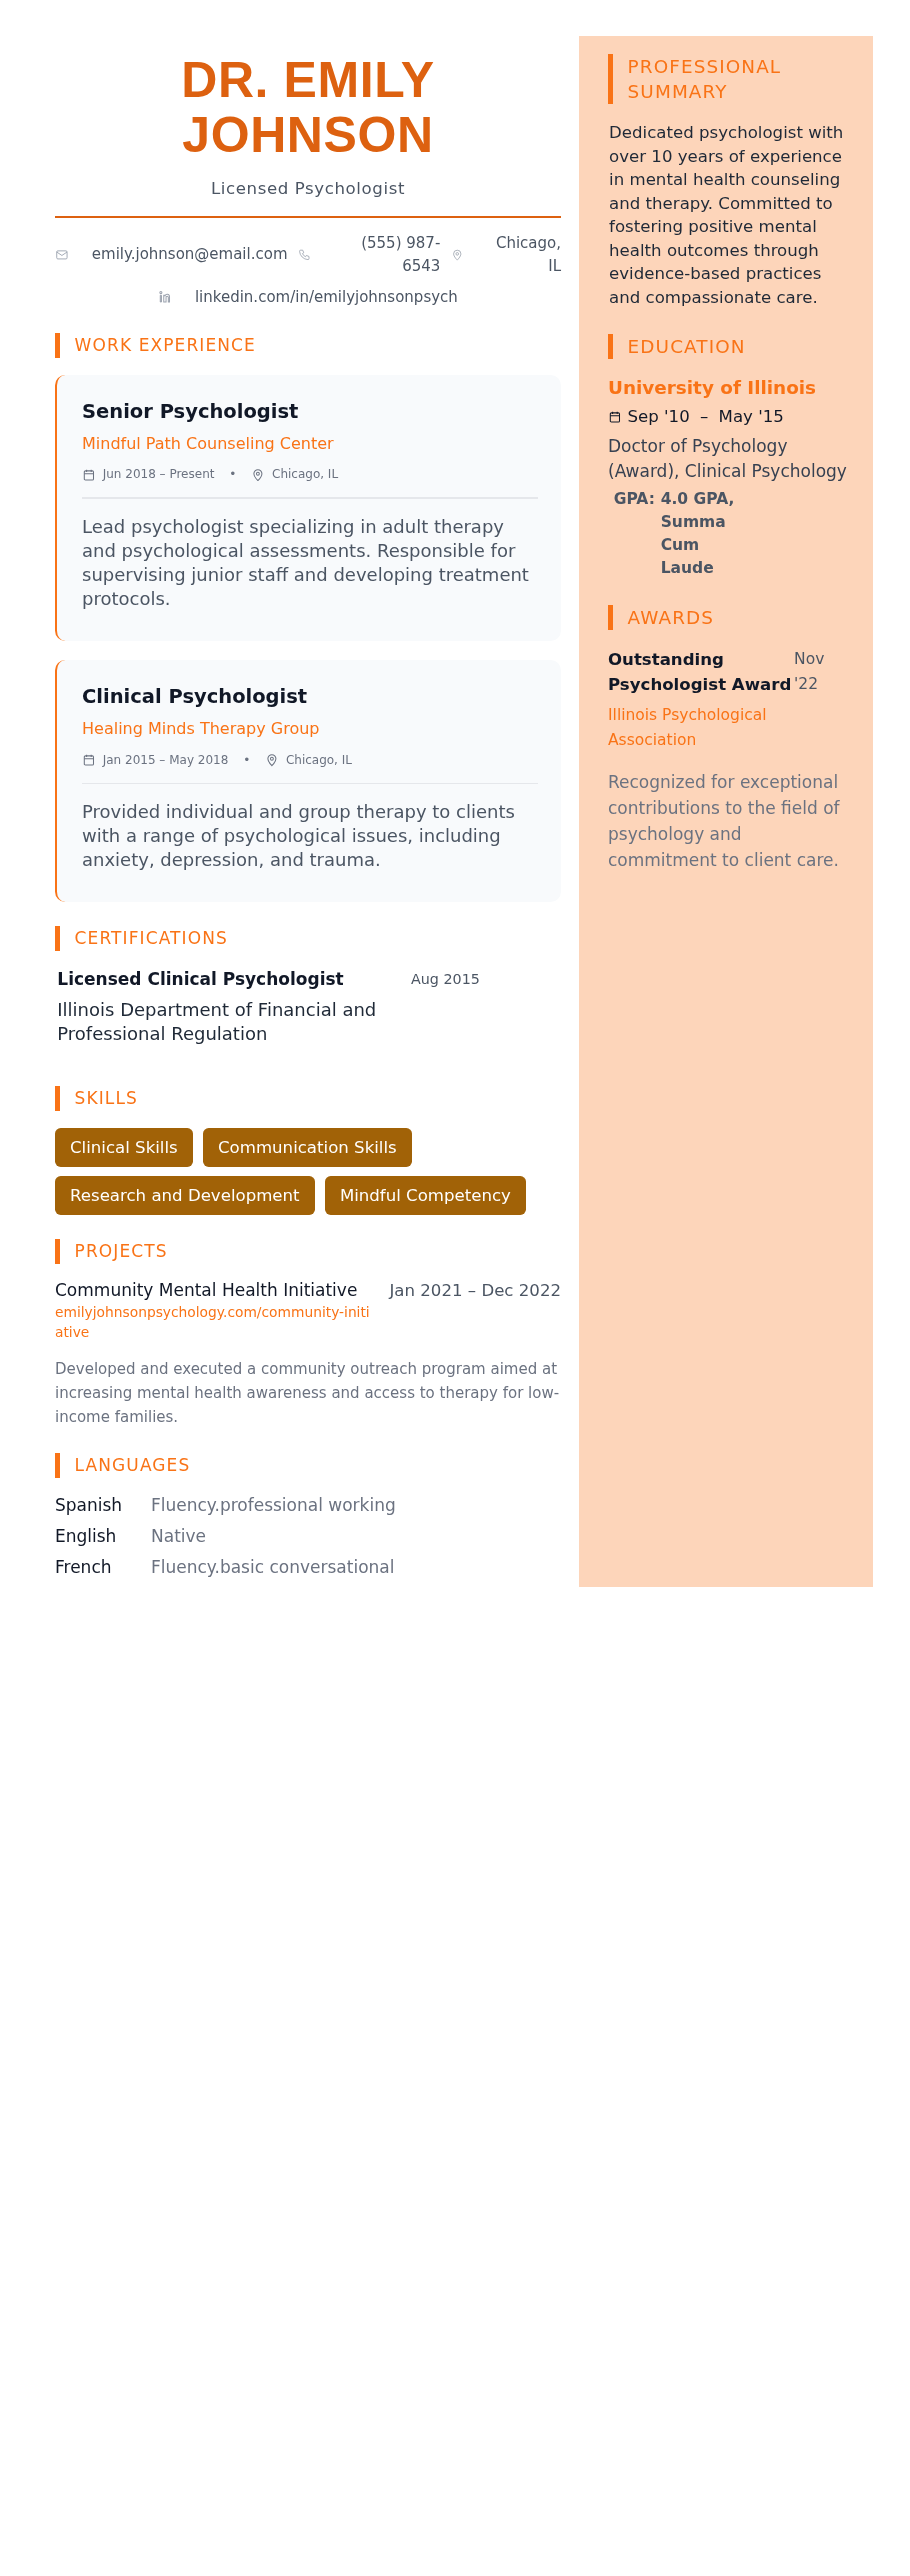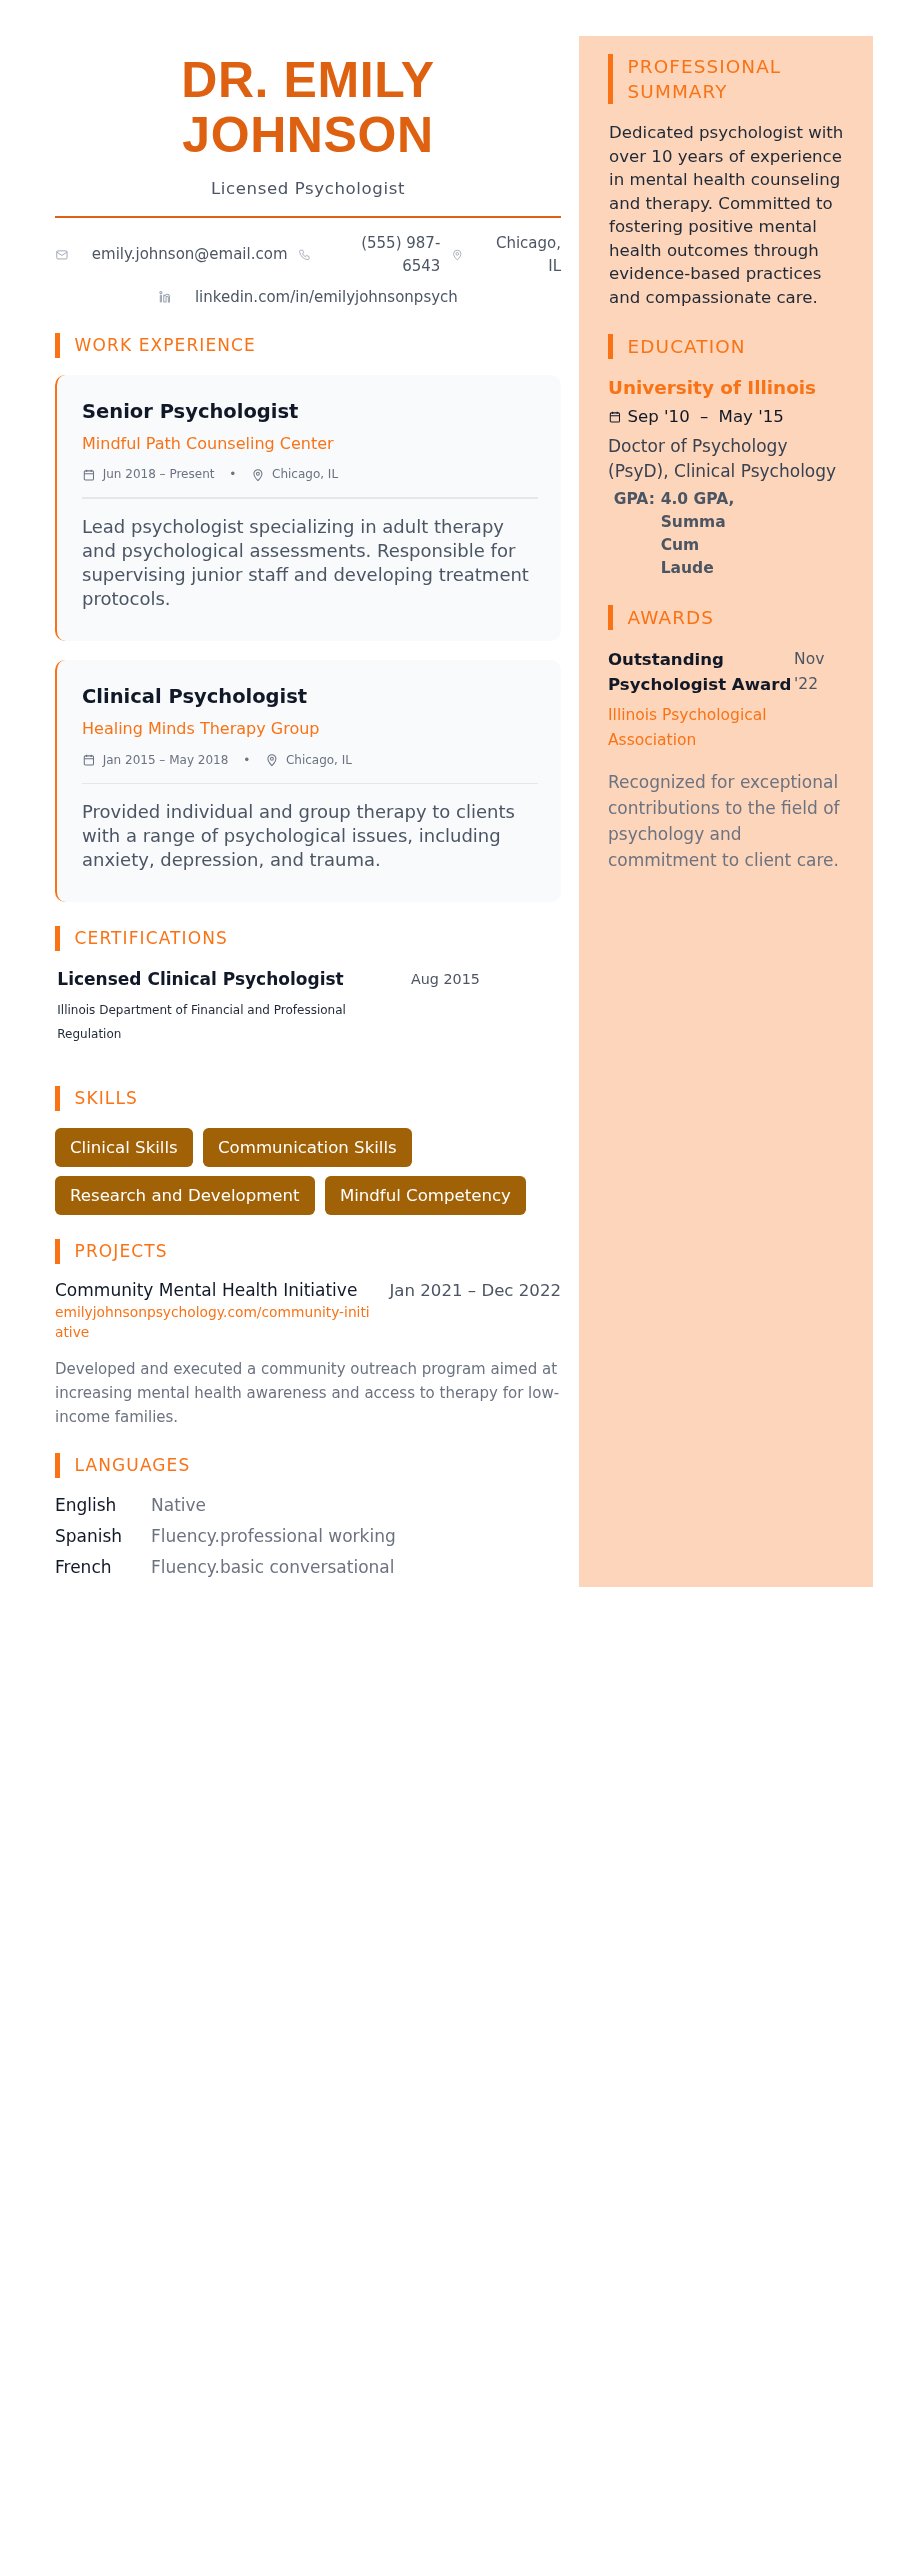"Doctor of Psychology (PsyD), Clinical" div.edu-degree { text: PsyD -> Award }
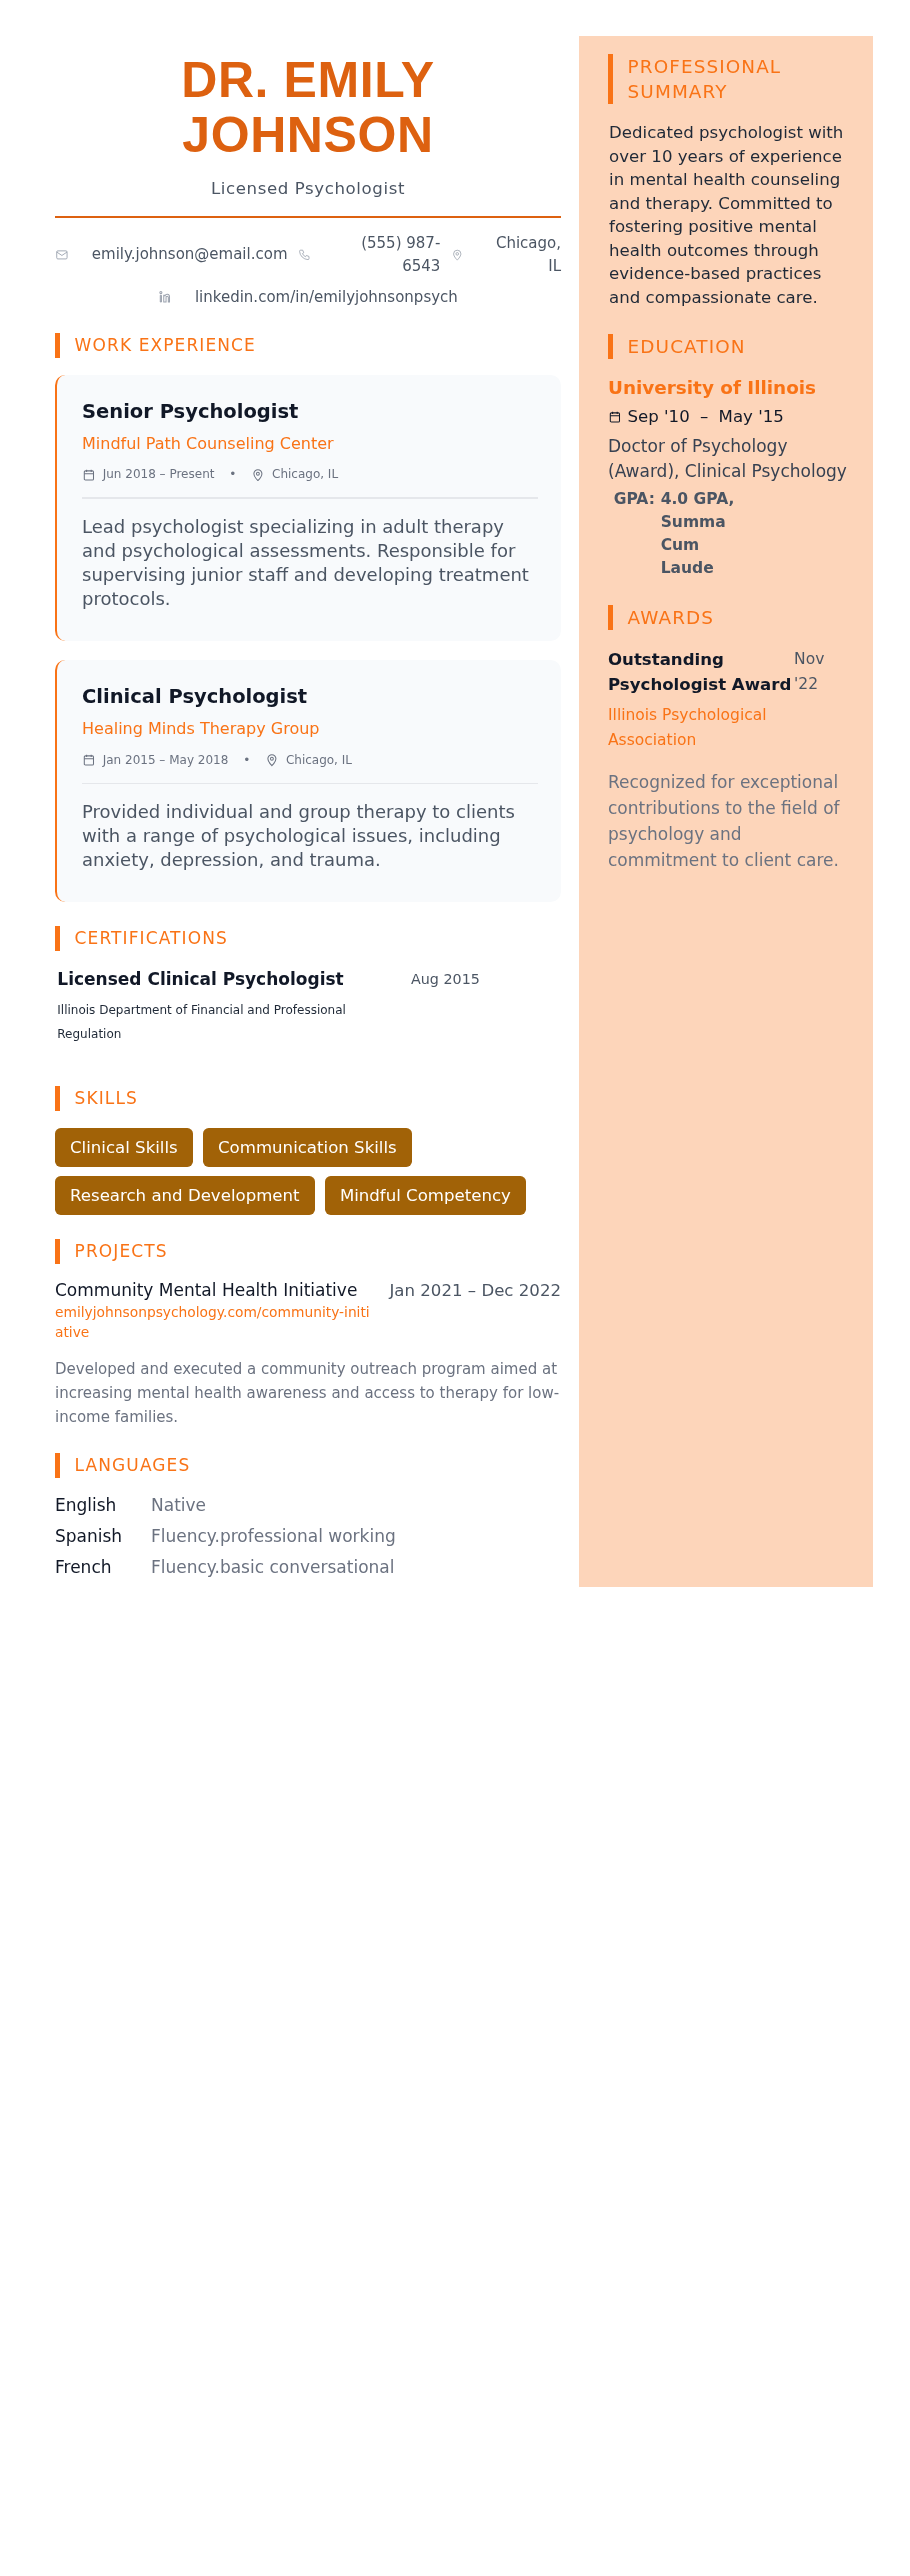"Illinois Department of Financial and" .cert-issuer { font-size: 12px -> 18px }
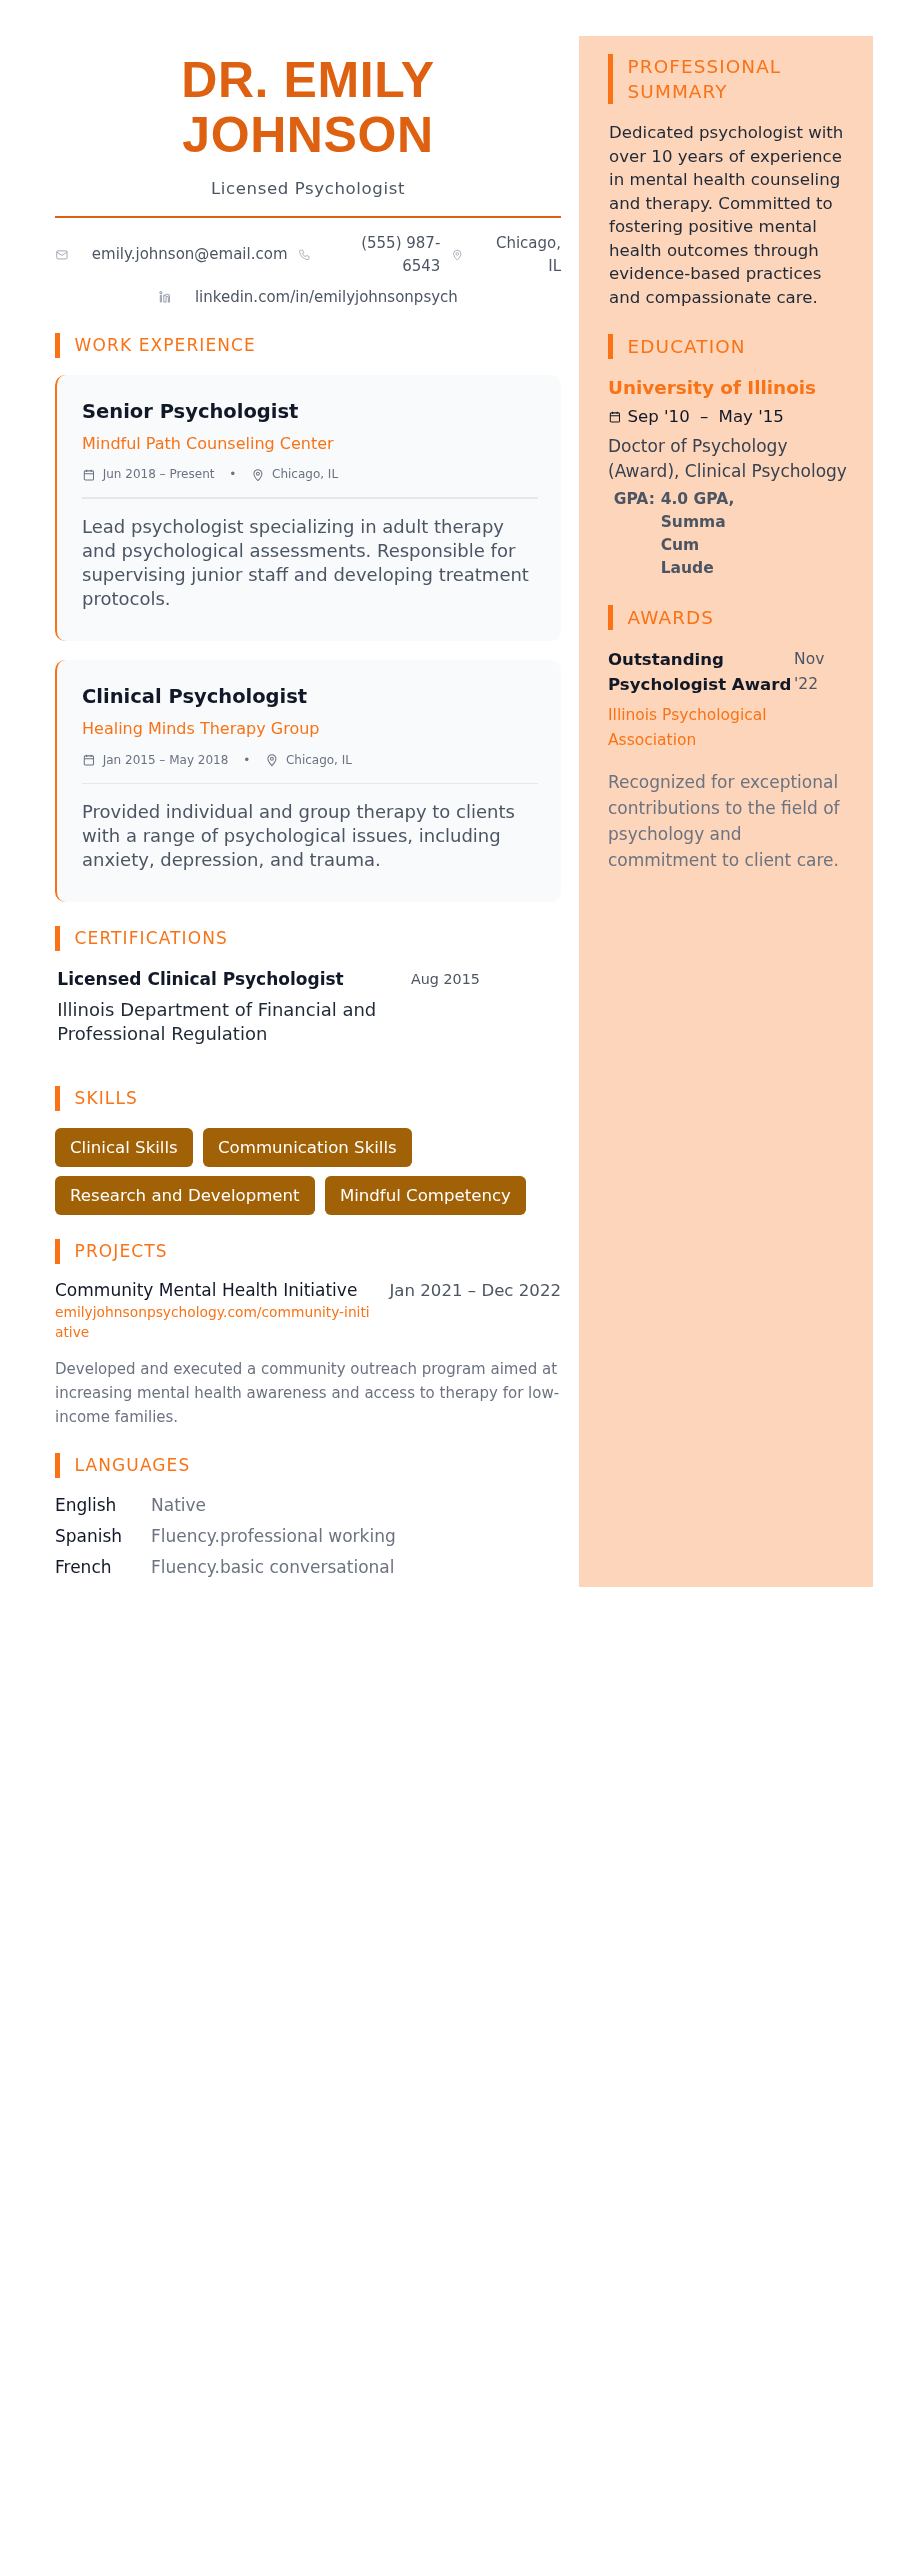"English" div.lang-row { order: before "Spanish" -> after "Spanish" }
